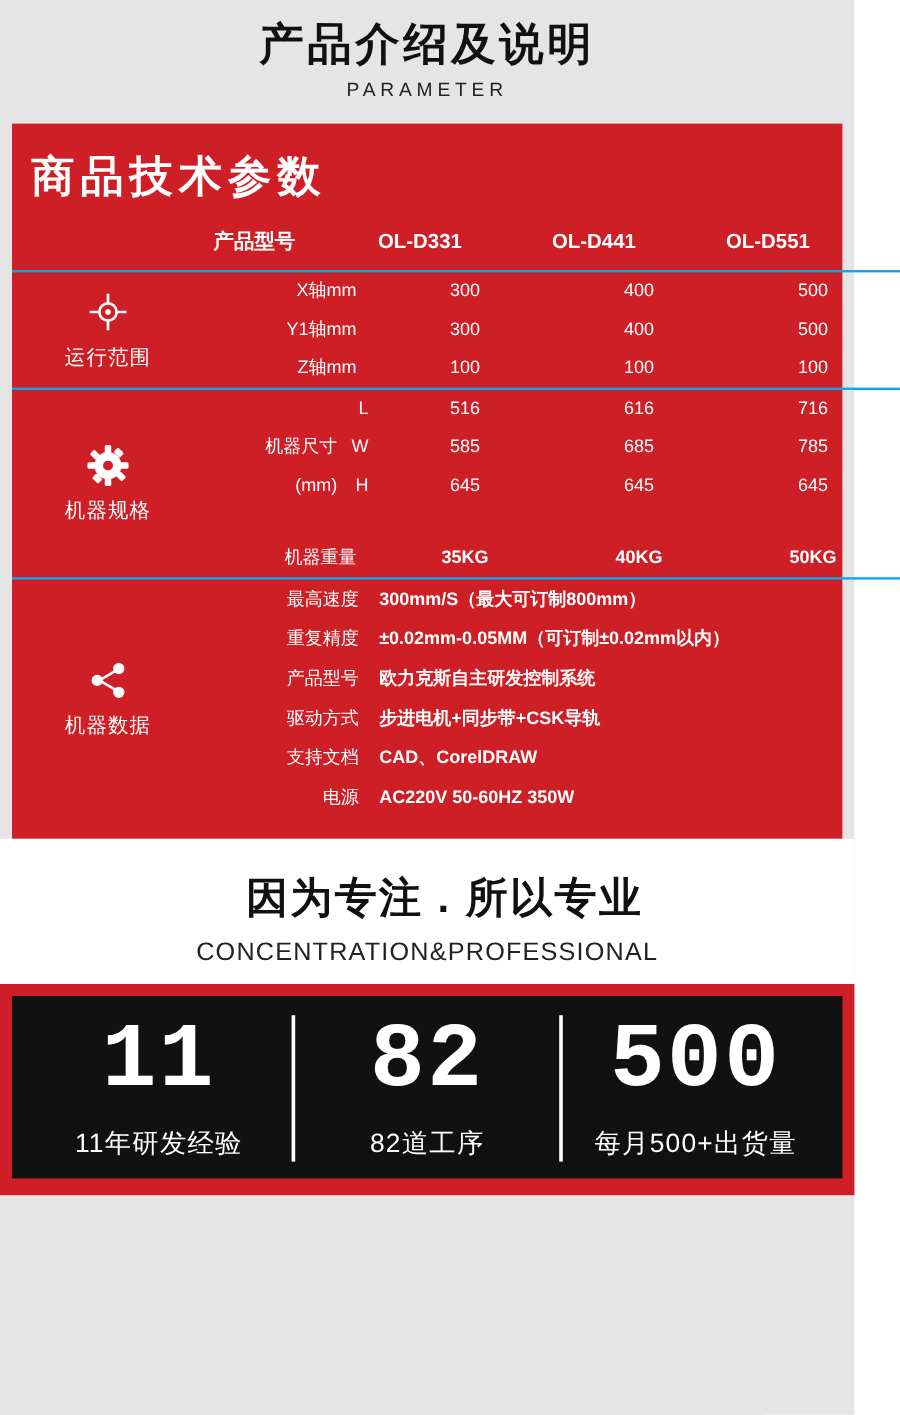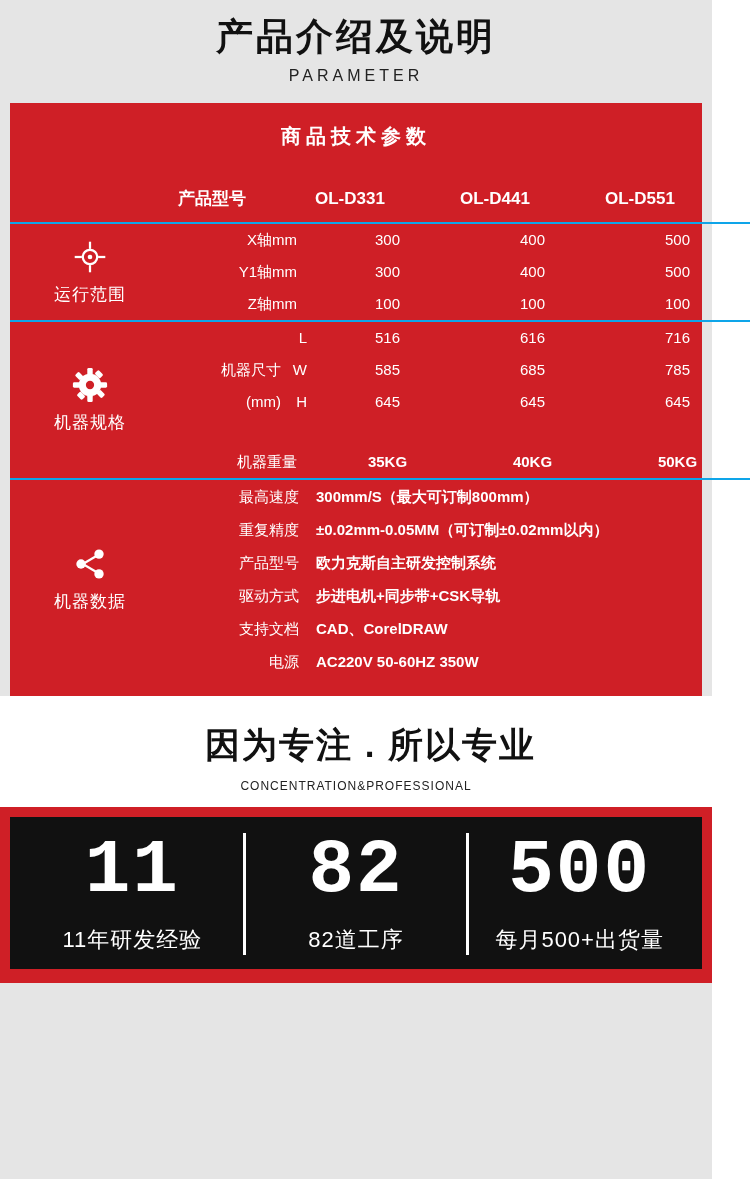"商品技术参数" .spec-title { font-size: 20px -> 36px; padding: 6px 0 14px 0 -> 6px 0 14px 16px; text-align: center -> none }
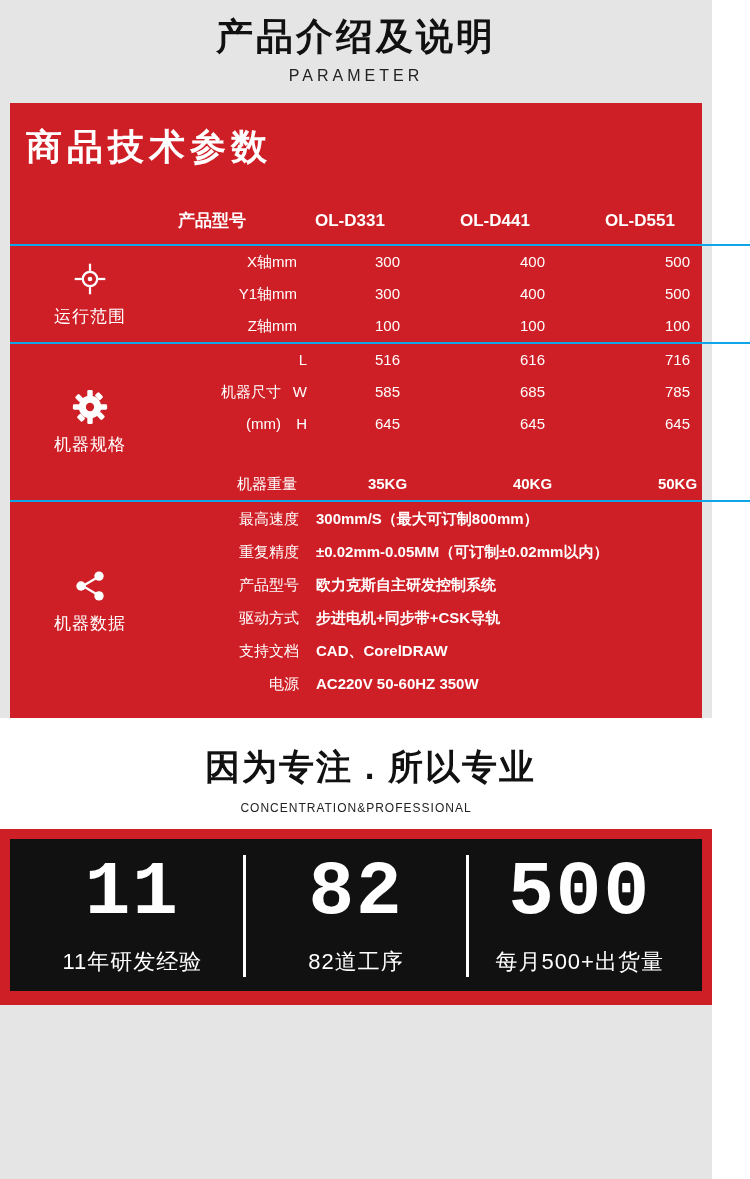"产品型号" table.spec { margin-top: 19px -> none }
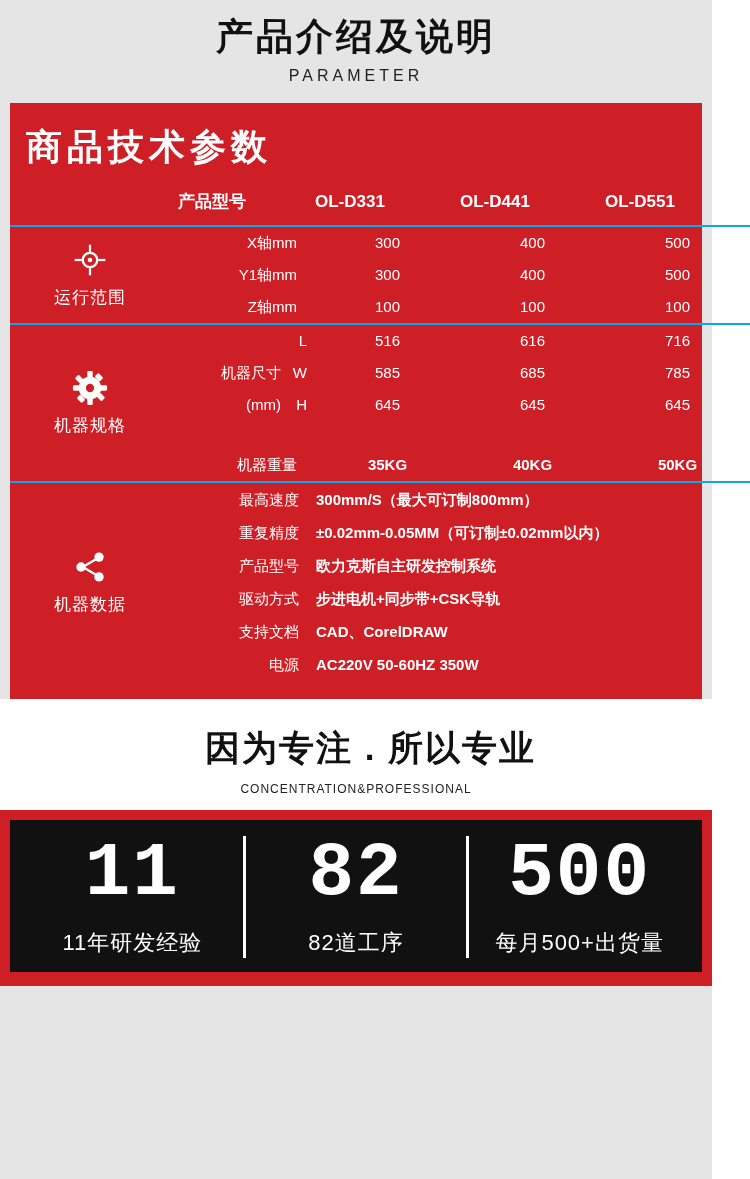"CONCENTRATION&PROFESSIONAL" .slogan-en { font-size: 12px -> 21px }
